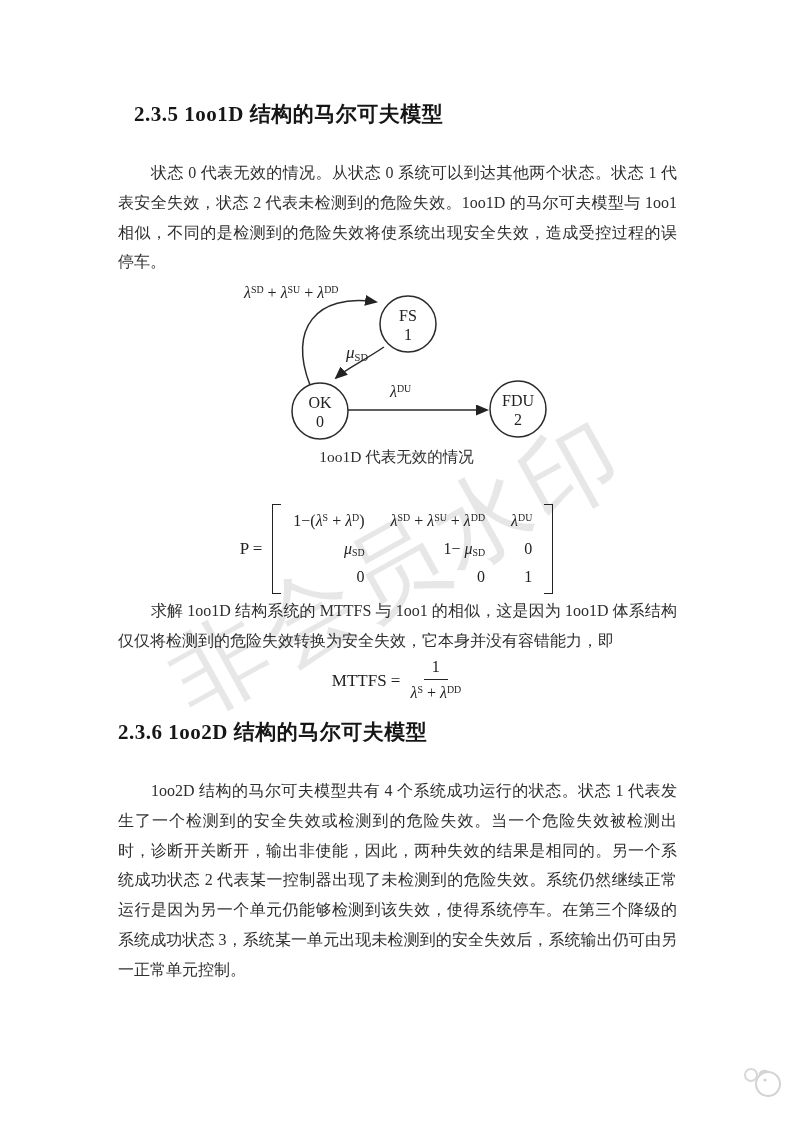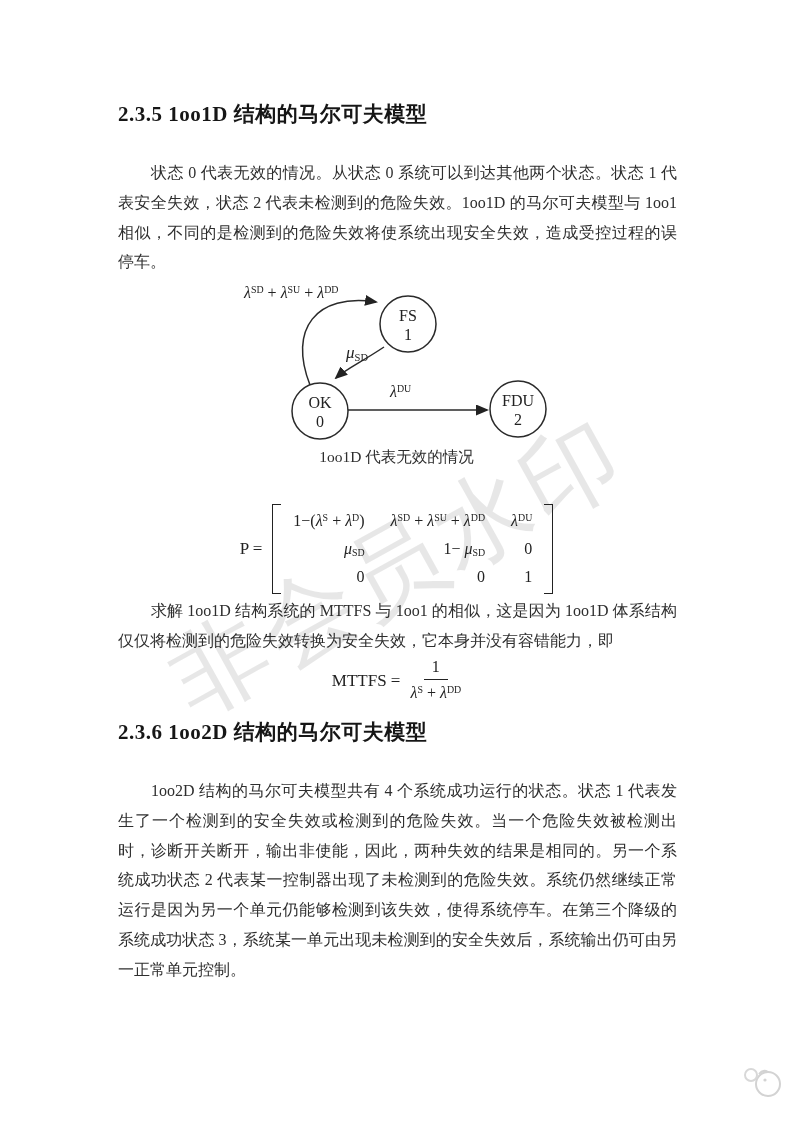"2.3.5 1oo1D 结构的马尔可夫模型" h2.sec-heading { margin-left: none -> 16px }
